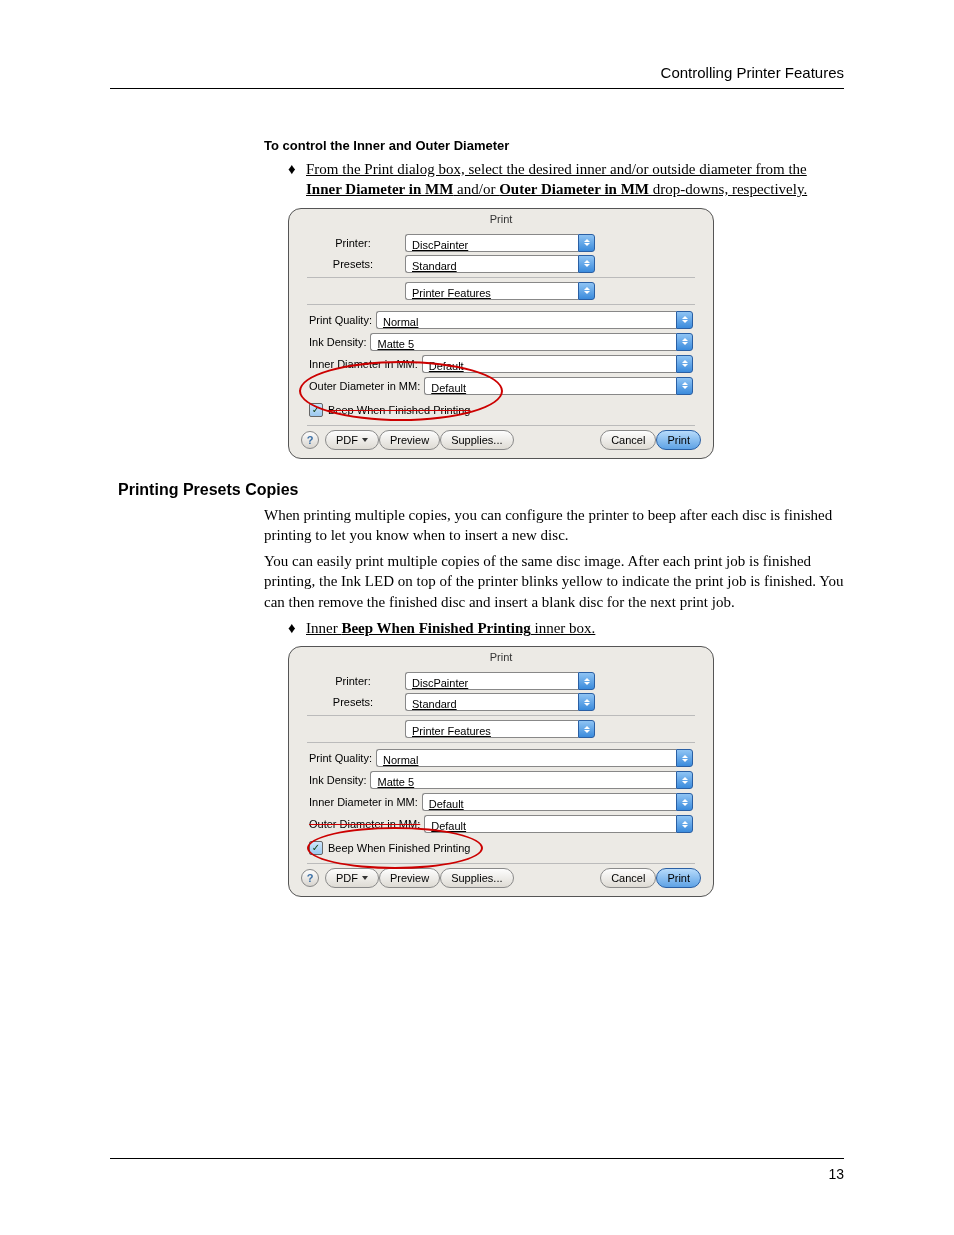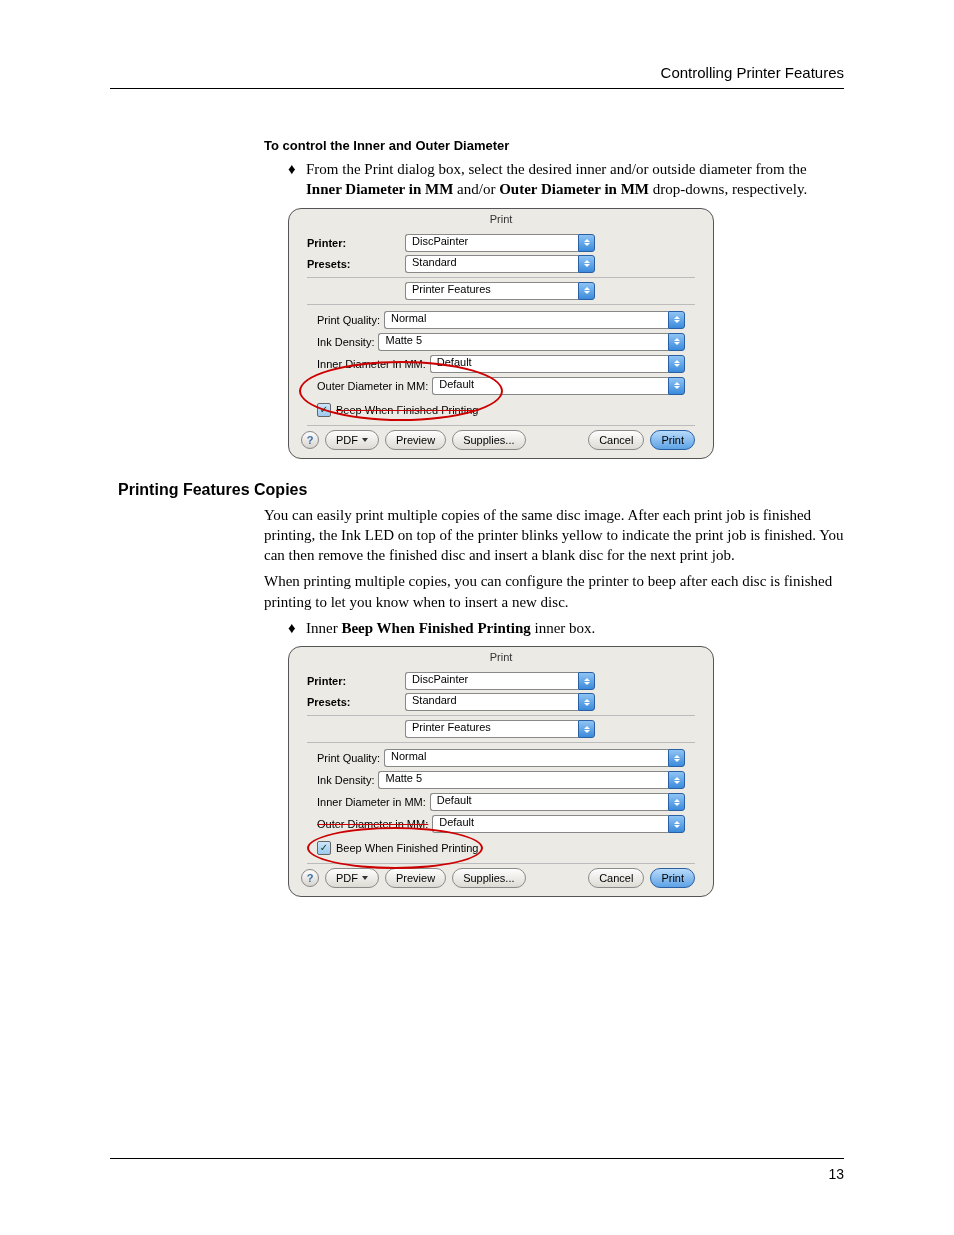"From the Print dialog box," .bullet-row .txt { text-decoration: none -> underline }
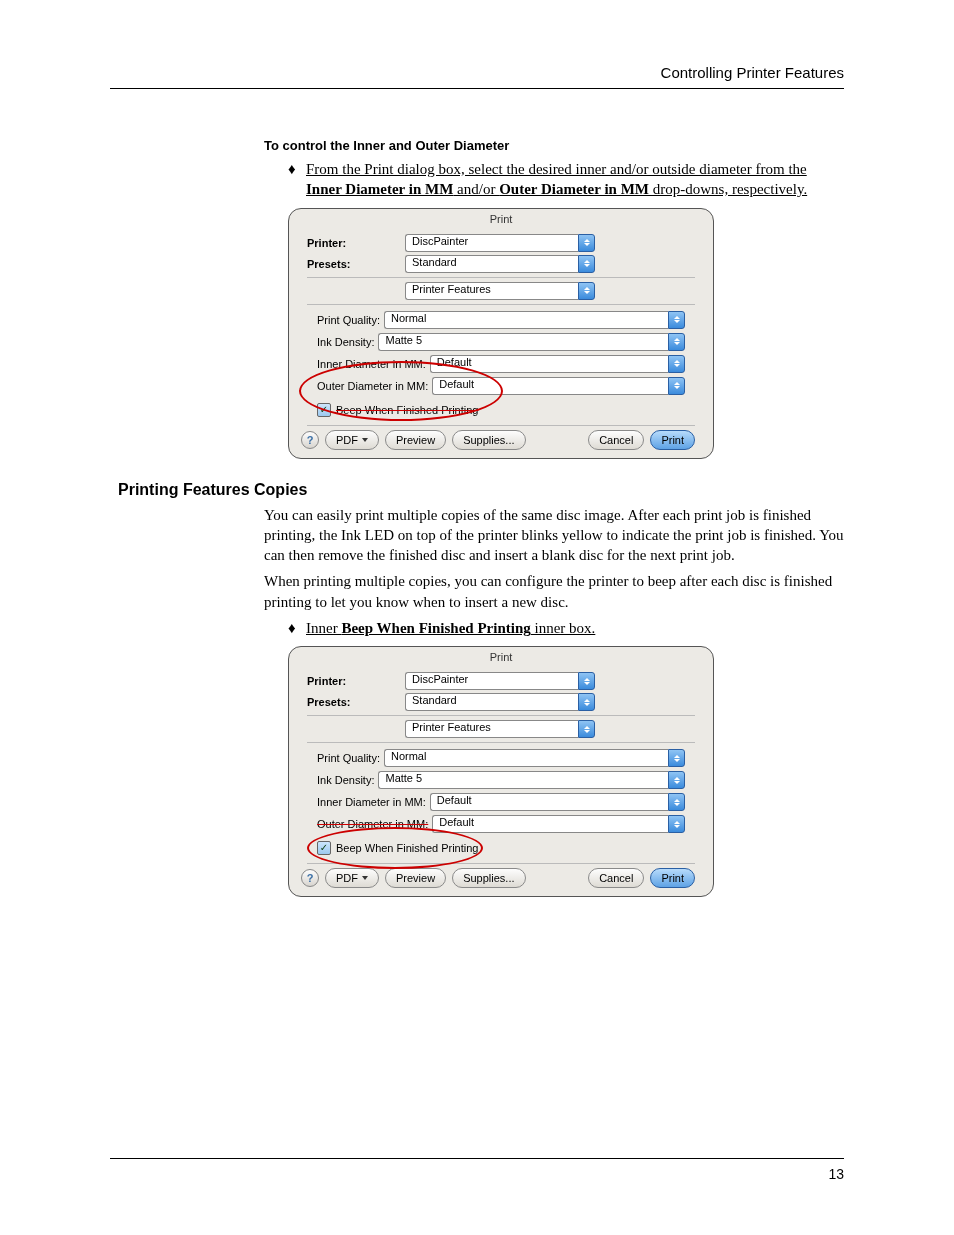"Printer:" .dlg-row .lbl { font-weight: bold -> none; text-align: left -> center }
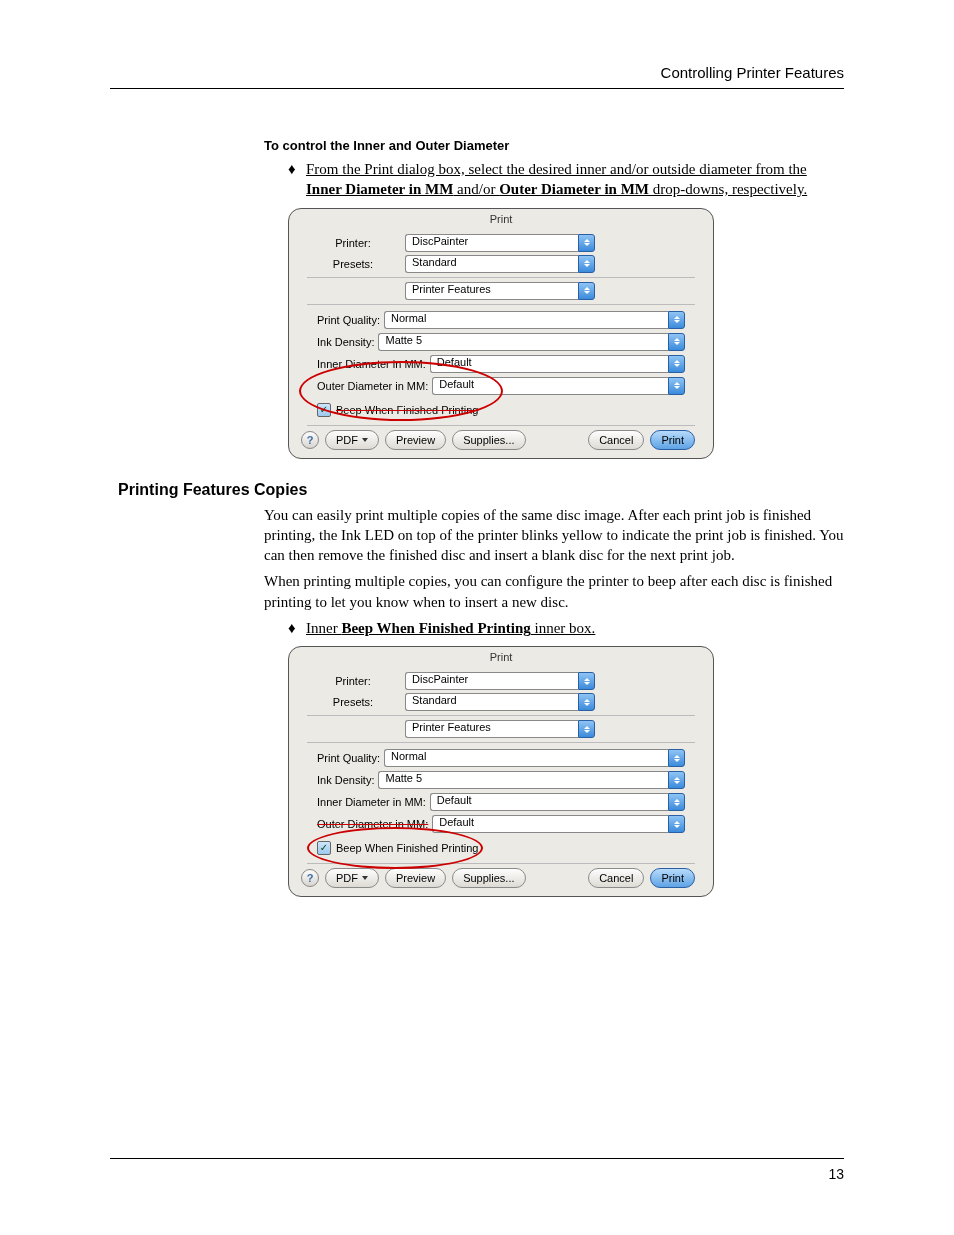"DiscPainter" .aqua-select .sel-body { align-items: flex-start -> flex-end; text-decoration: none -> underline }
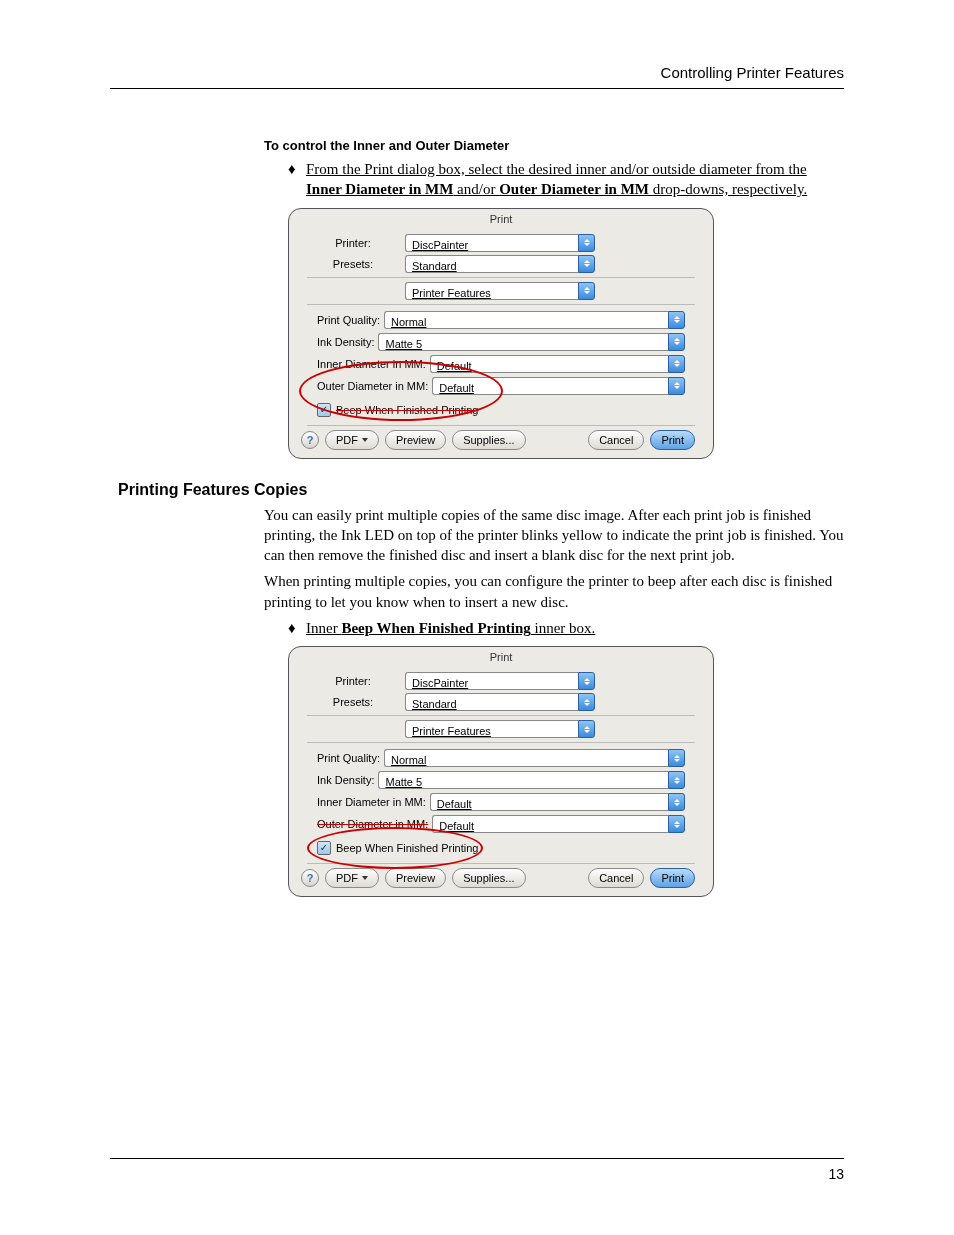"Print Quality:" .feat { margin: 6px 28px -> 6px 20px }
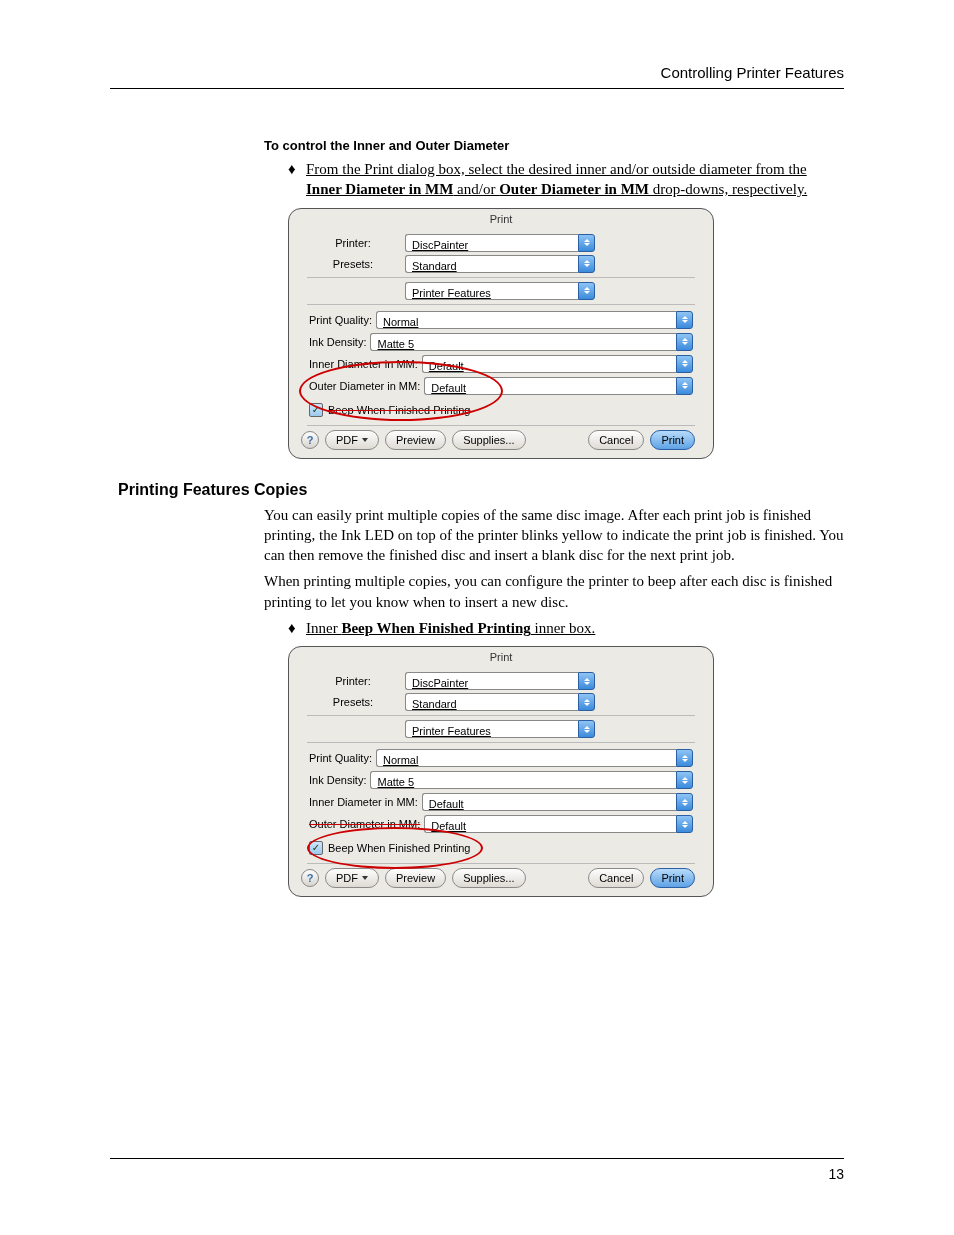"PDF" .pillbtn { margin-right: 6px -> none }
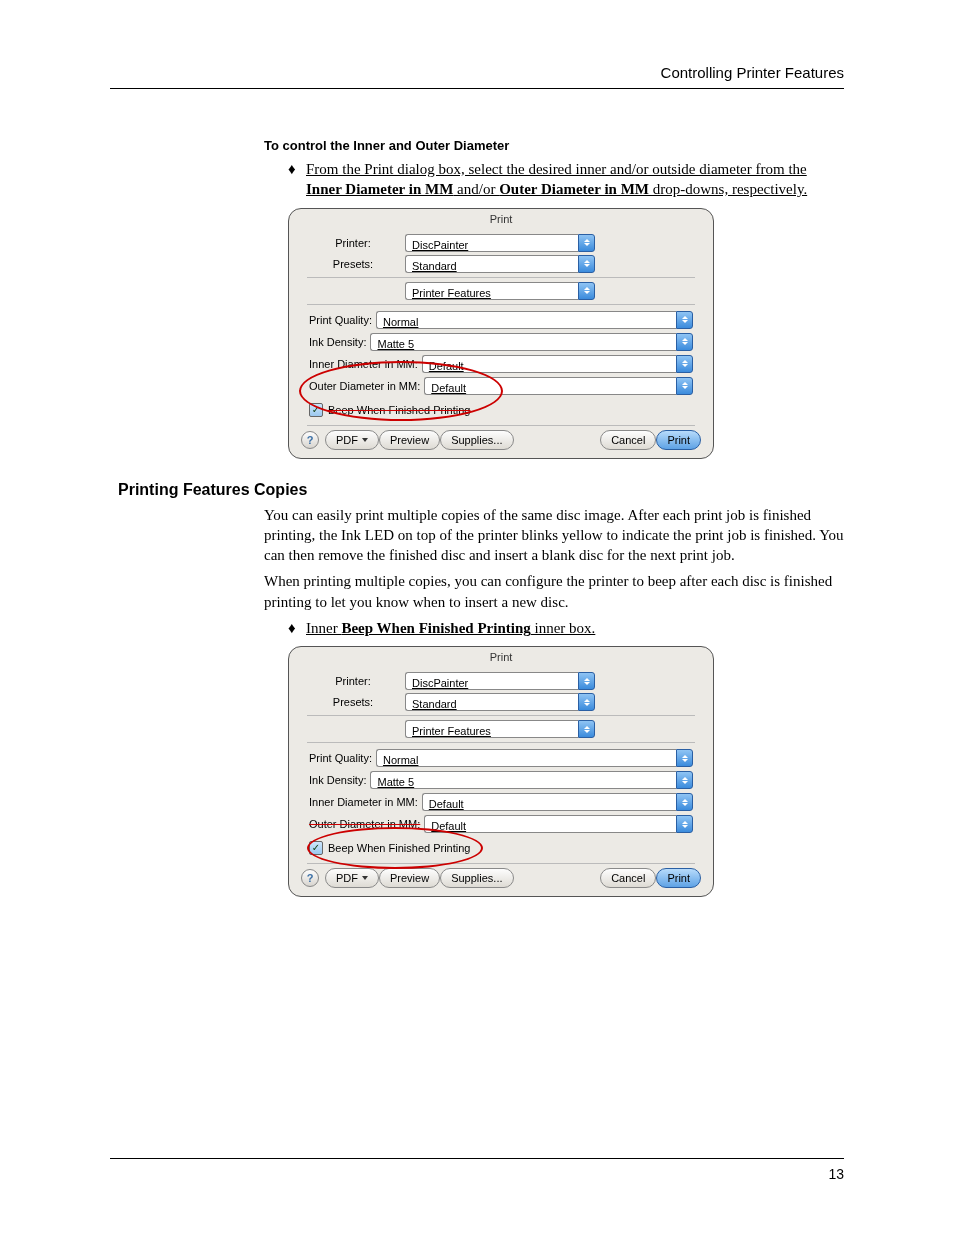"Printing Features Copies" div.h2 { text: Features -> Presets }
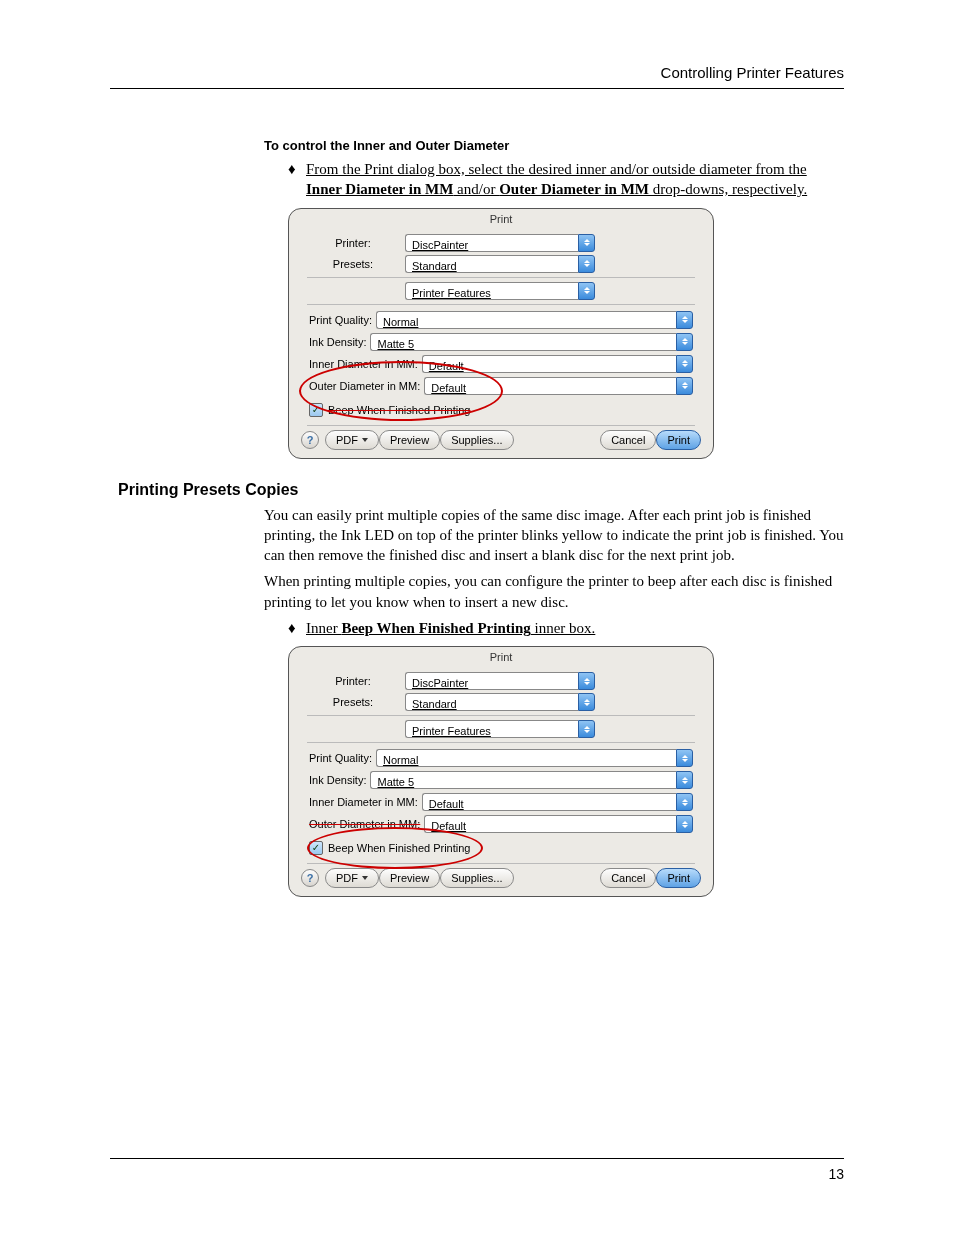"You can easily print multiple" div.para { order: before "When printing multiple copies, you" -> after "When printing multiple copies, you" }
